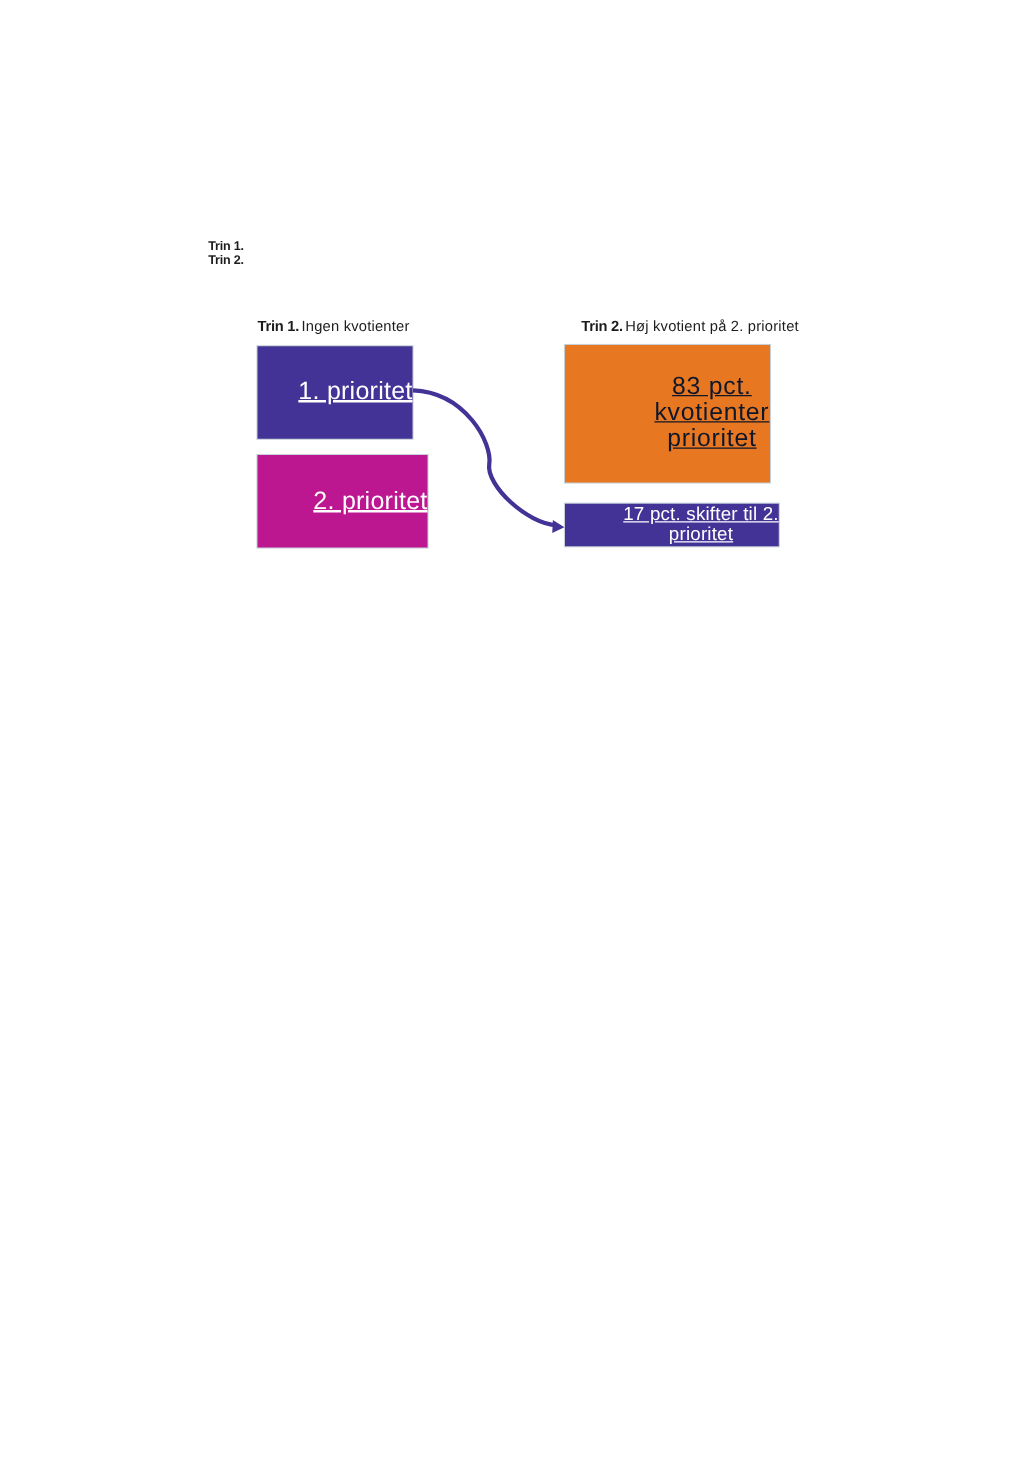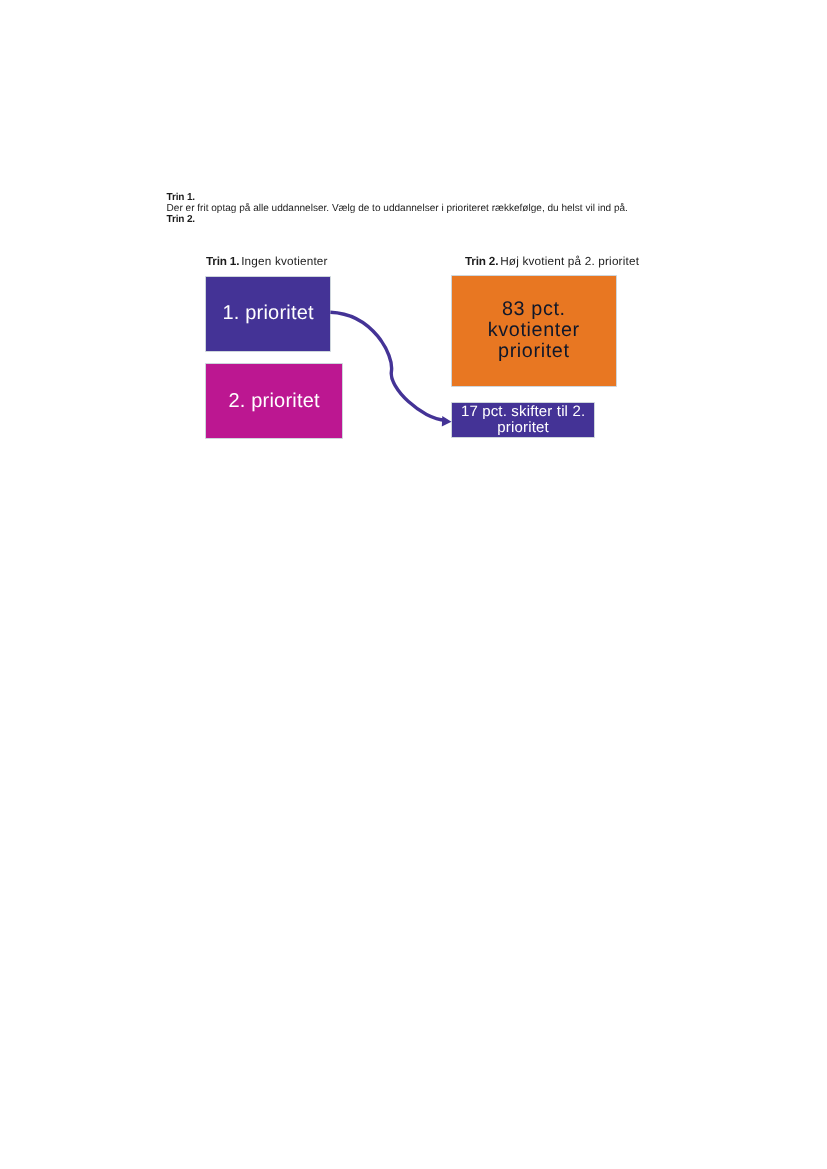"Der er frit optag på" span.ln { html: <span>Der er frit optag på alle uddannelser. Vælg de to uddannelser i prioriteret rækkefølge, du helst vil ind på.</span> -> none }
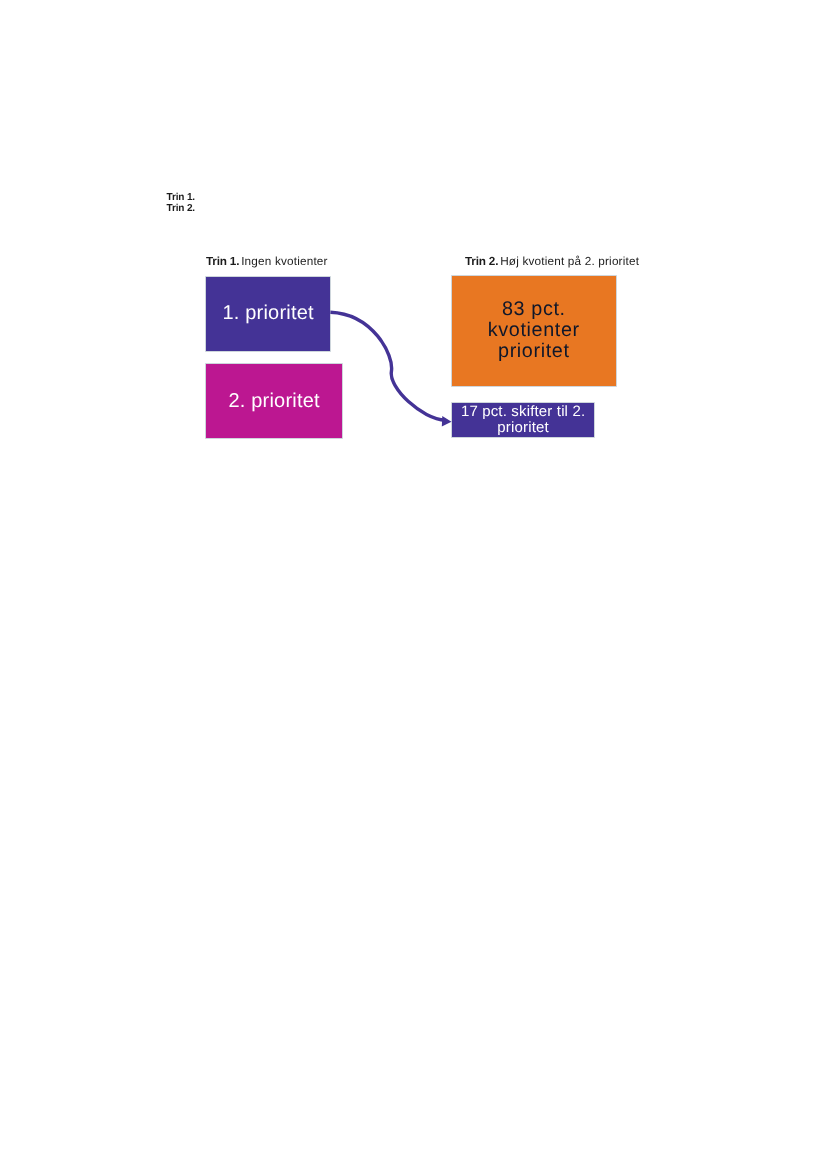"1. prioritet" .node { justify-content: center -> flex-end; text-decoration: none -> underline }
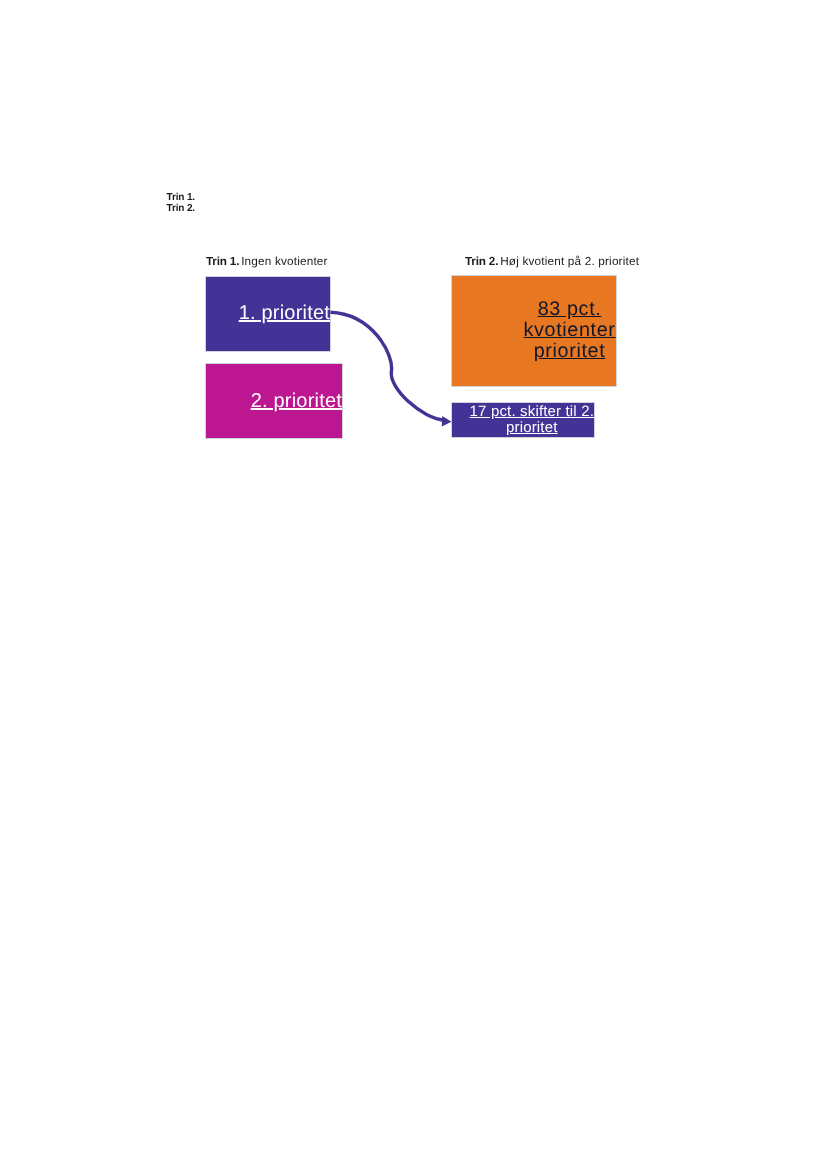"17 pct. skifter til 2." #node-switch { width: 142px -> 171px }
